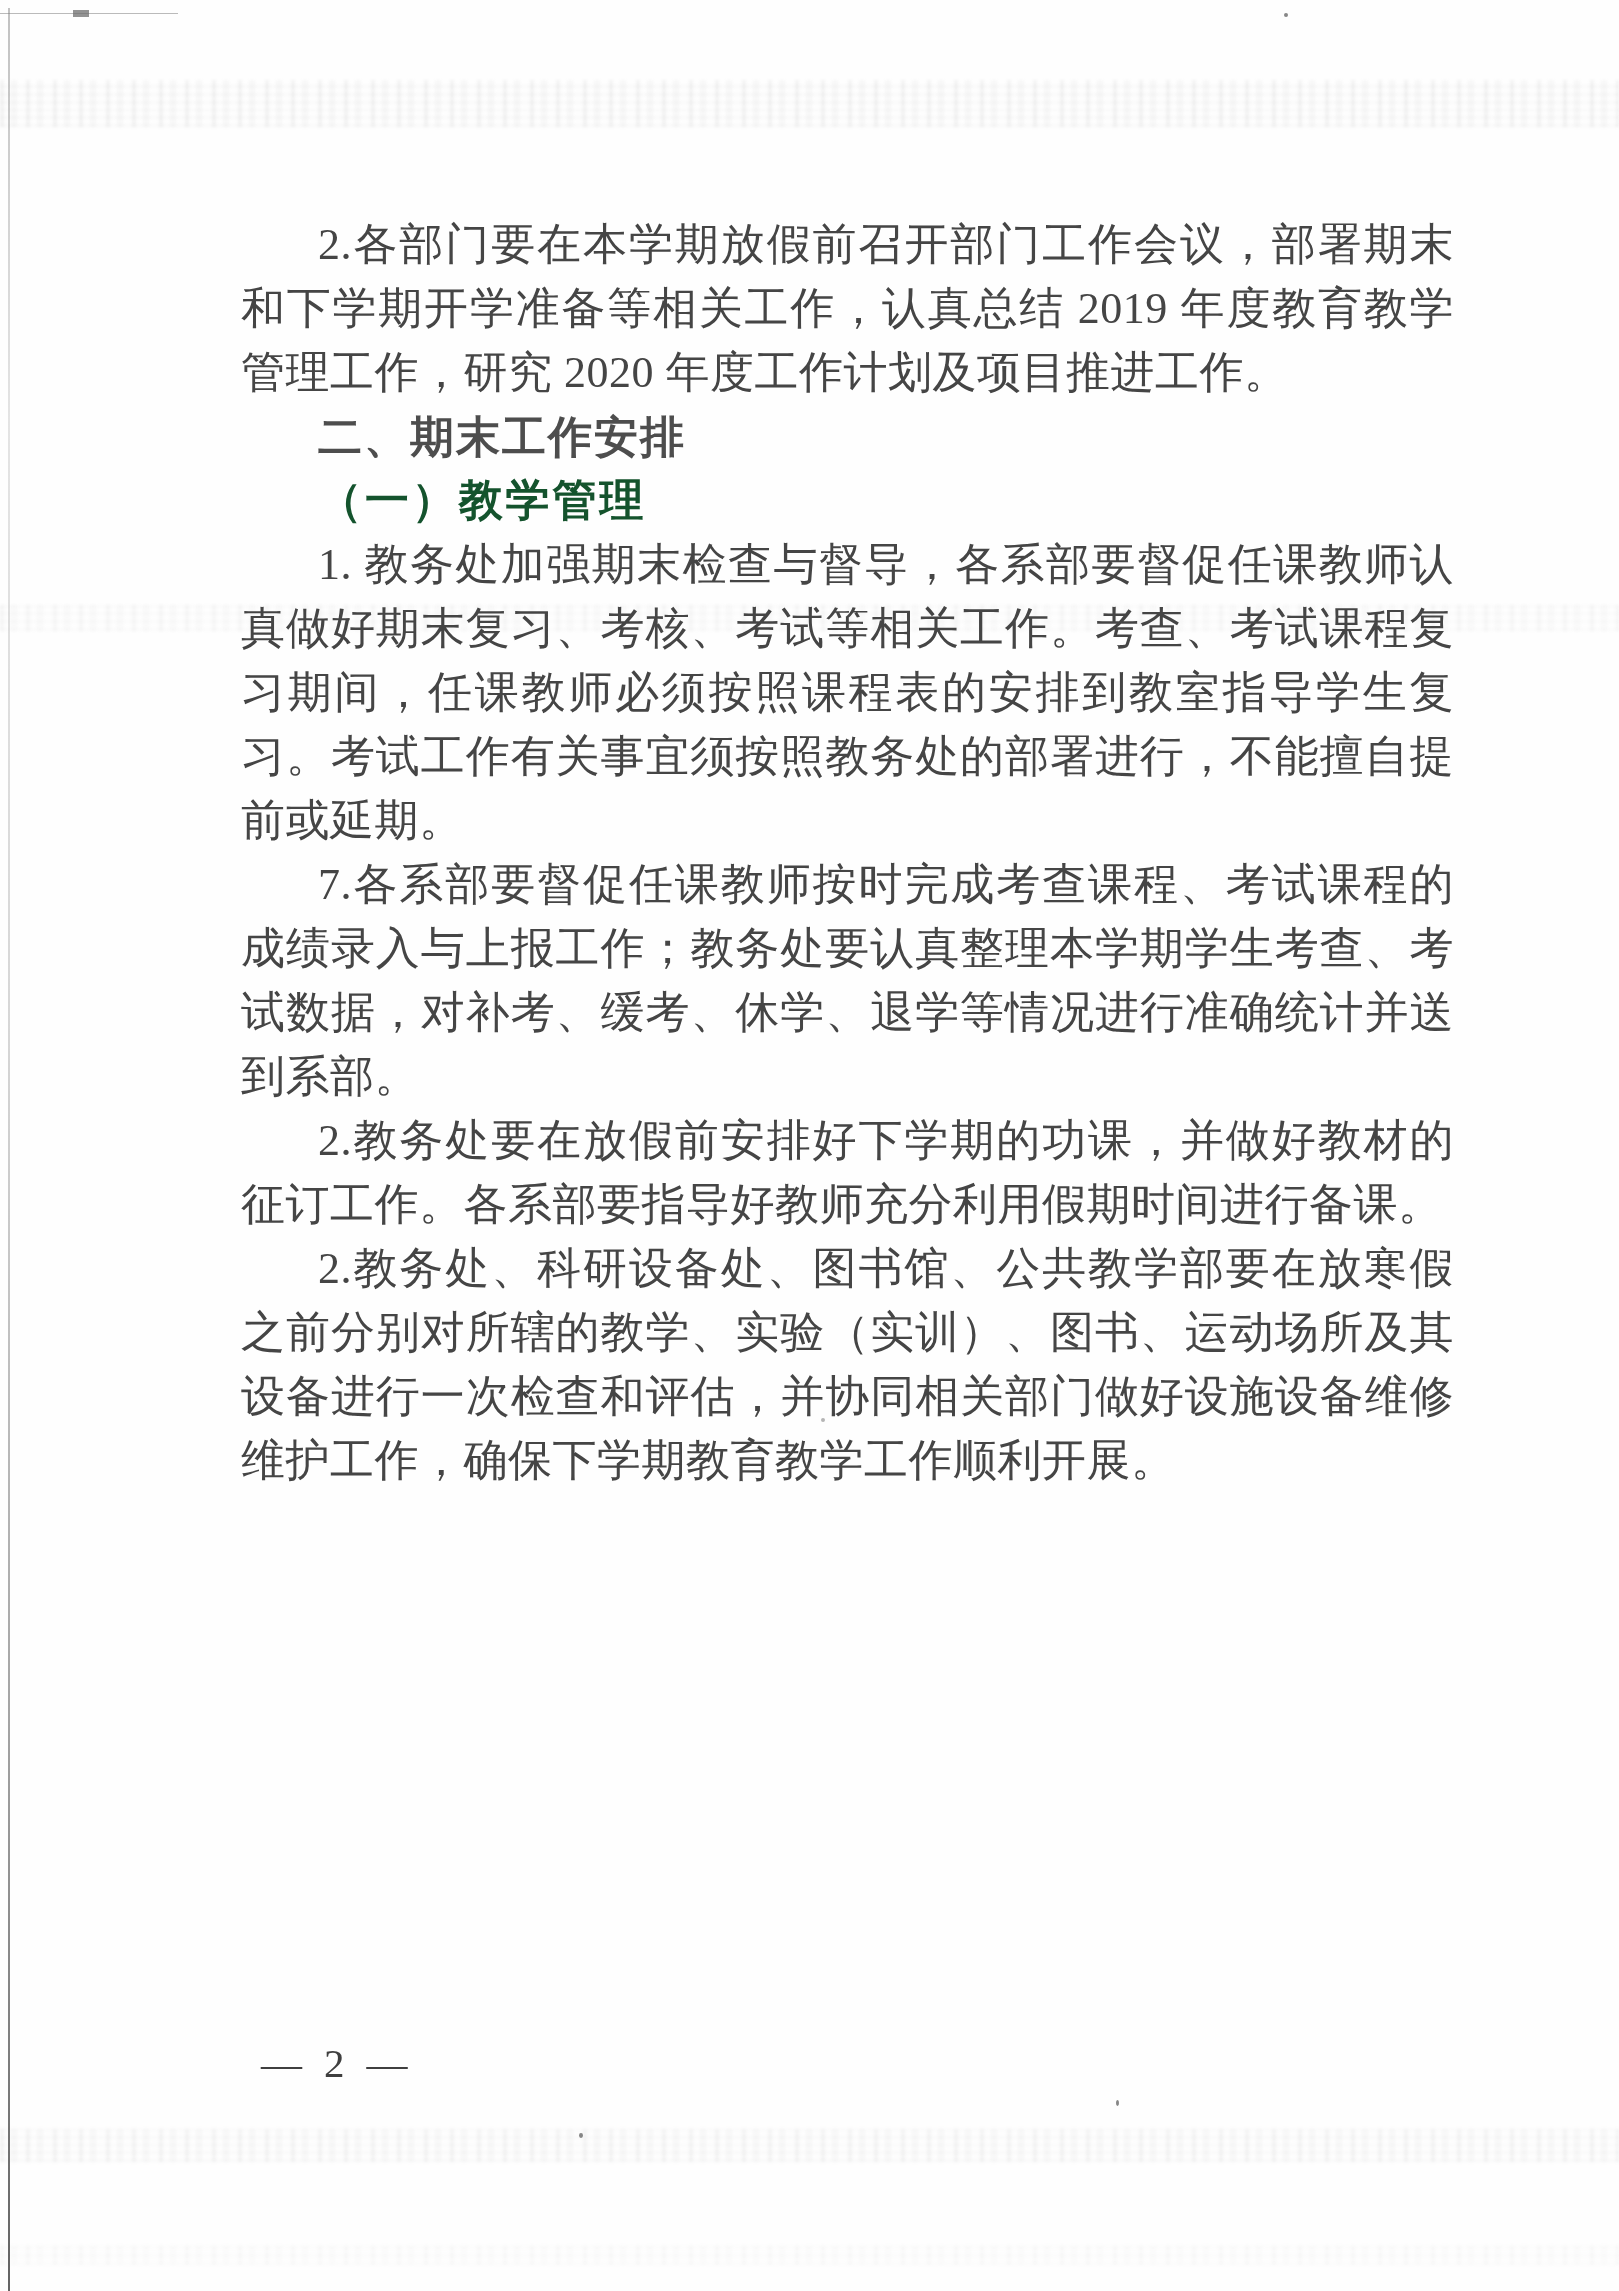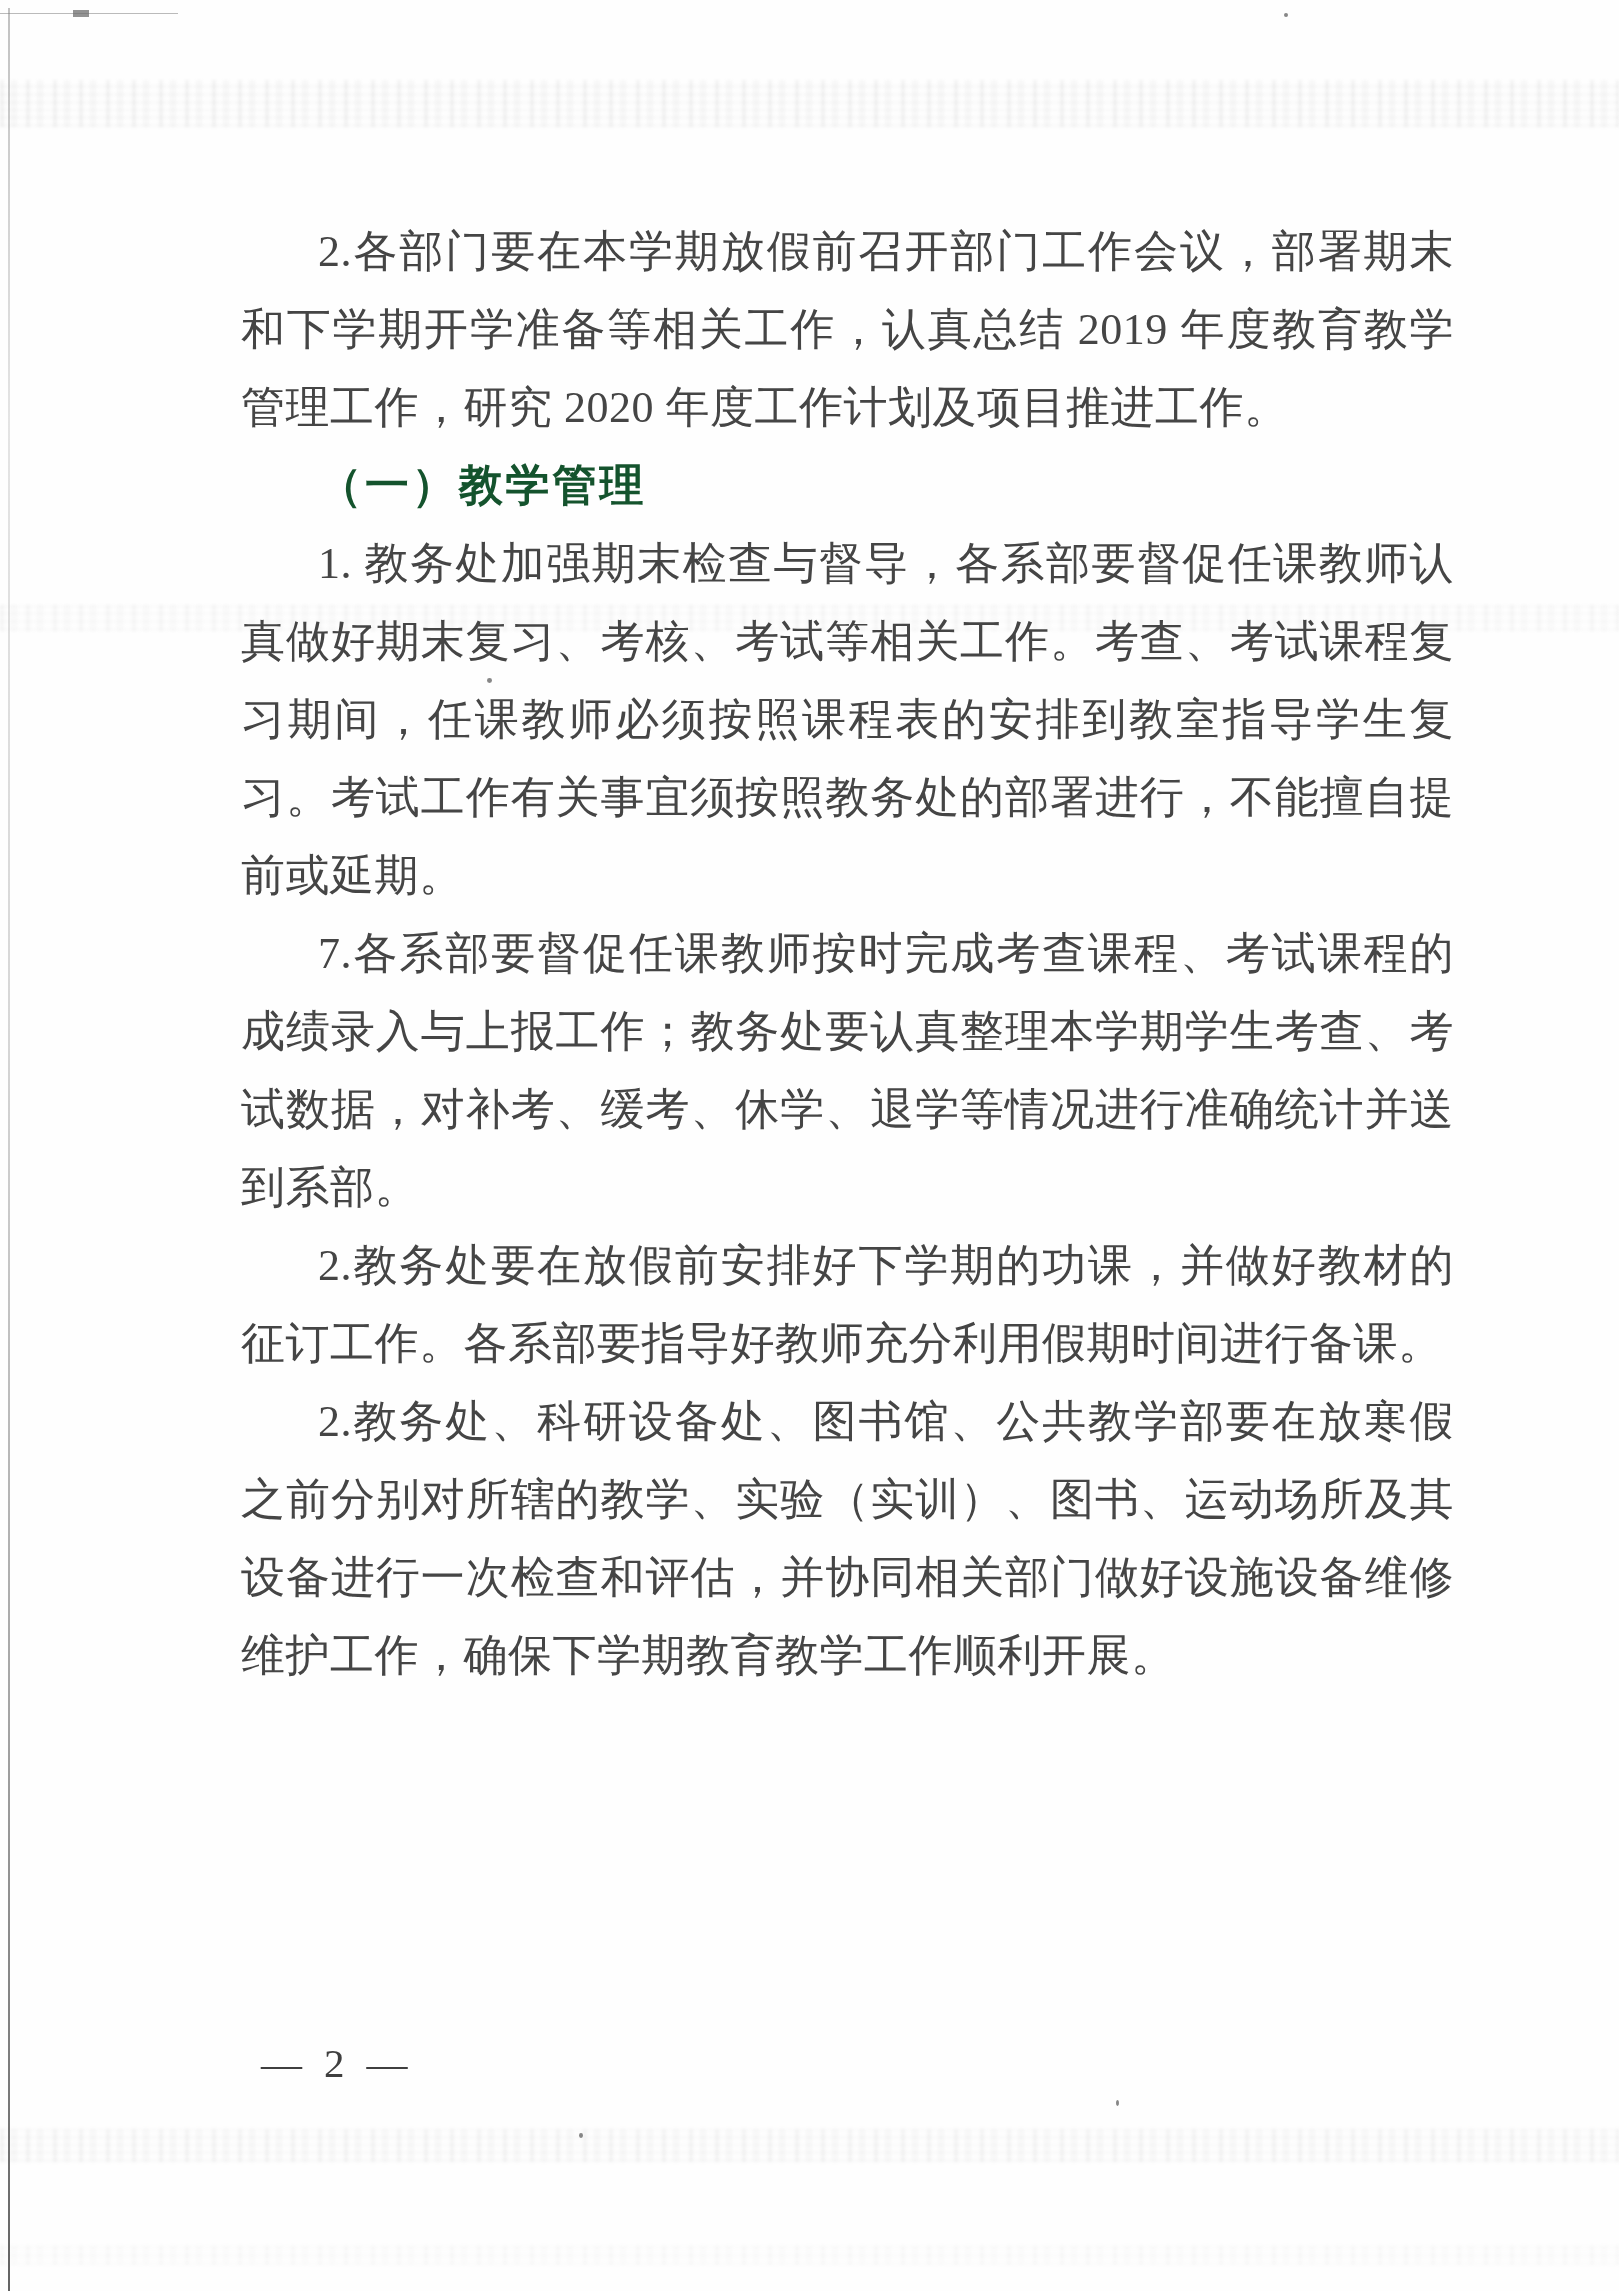"2.各部门要在本学期放假前召开部门工作会议，部署期末和下学期开学准备等相关工作，" .content { line-height: 78px -> 64px }
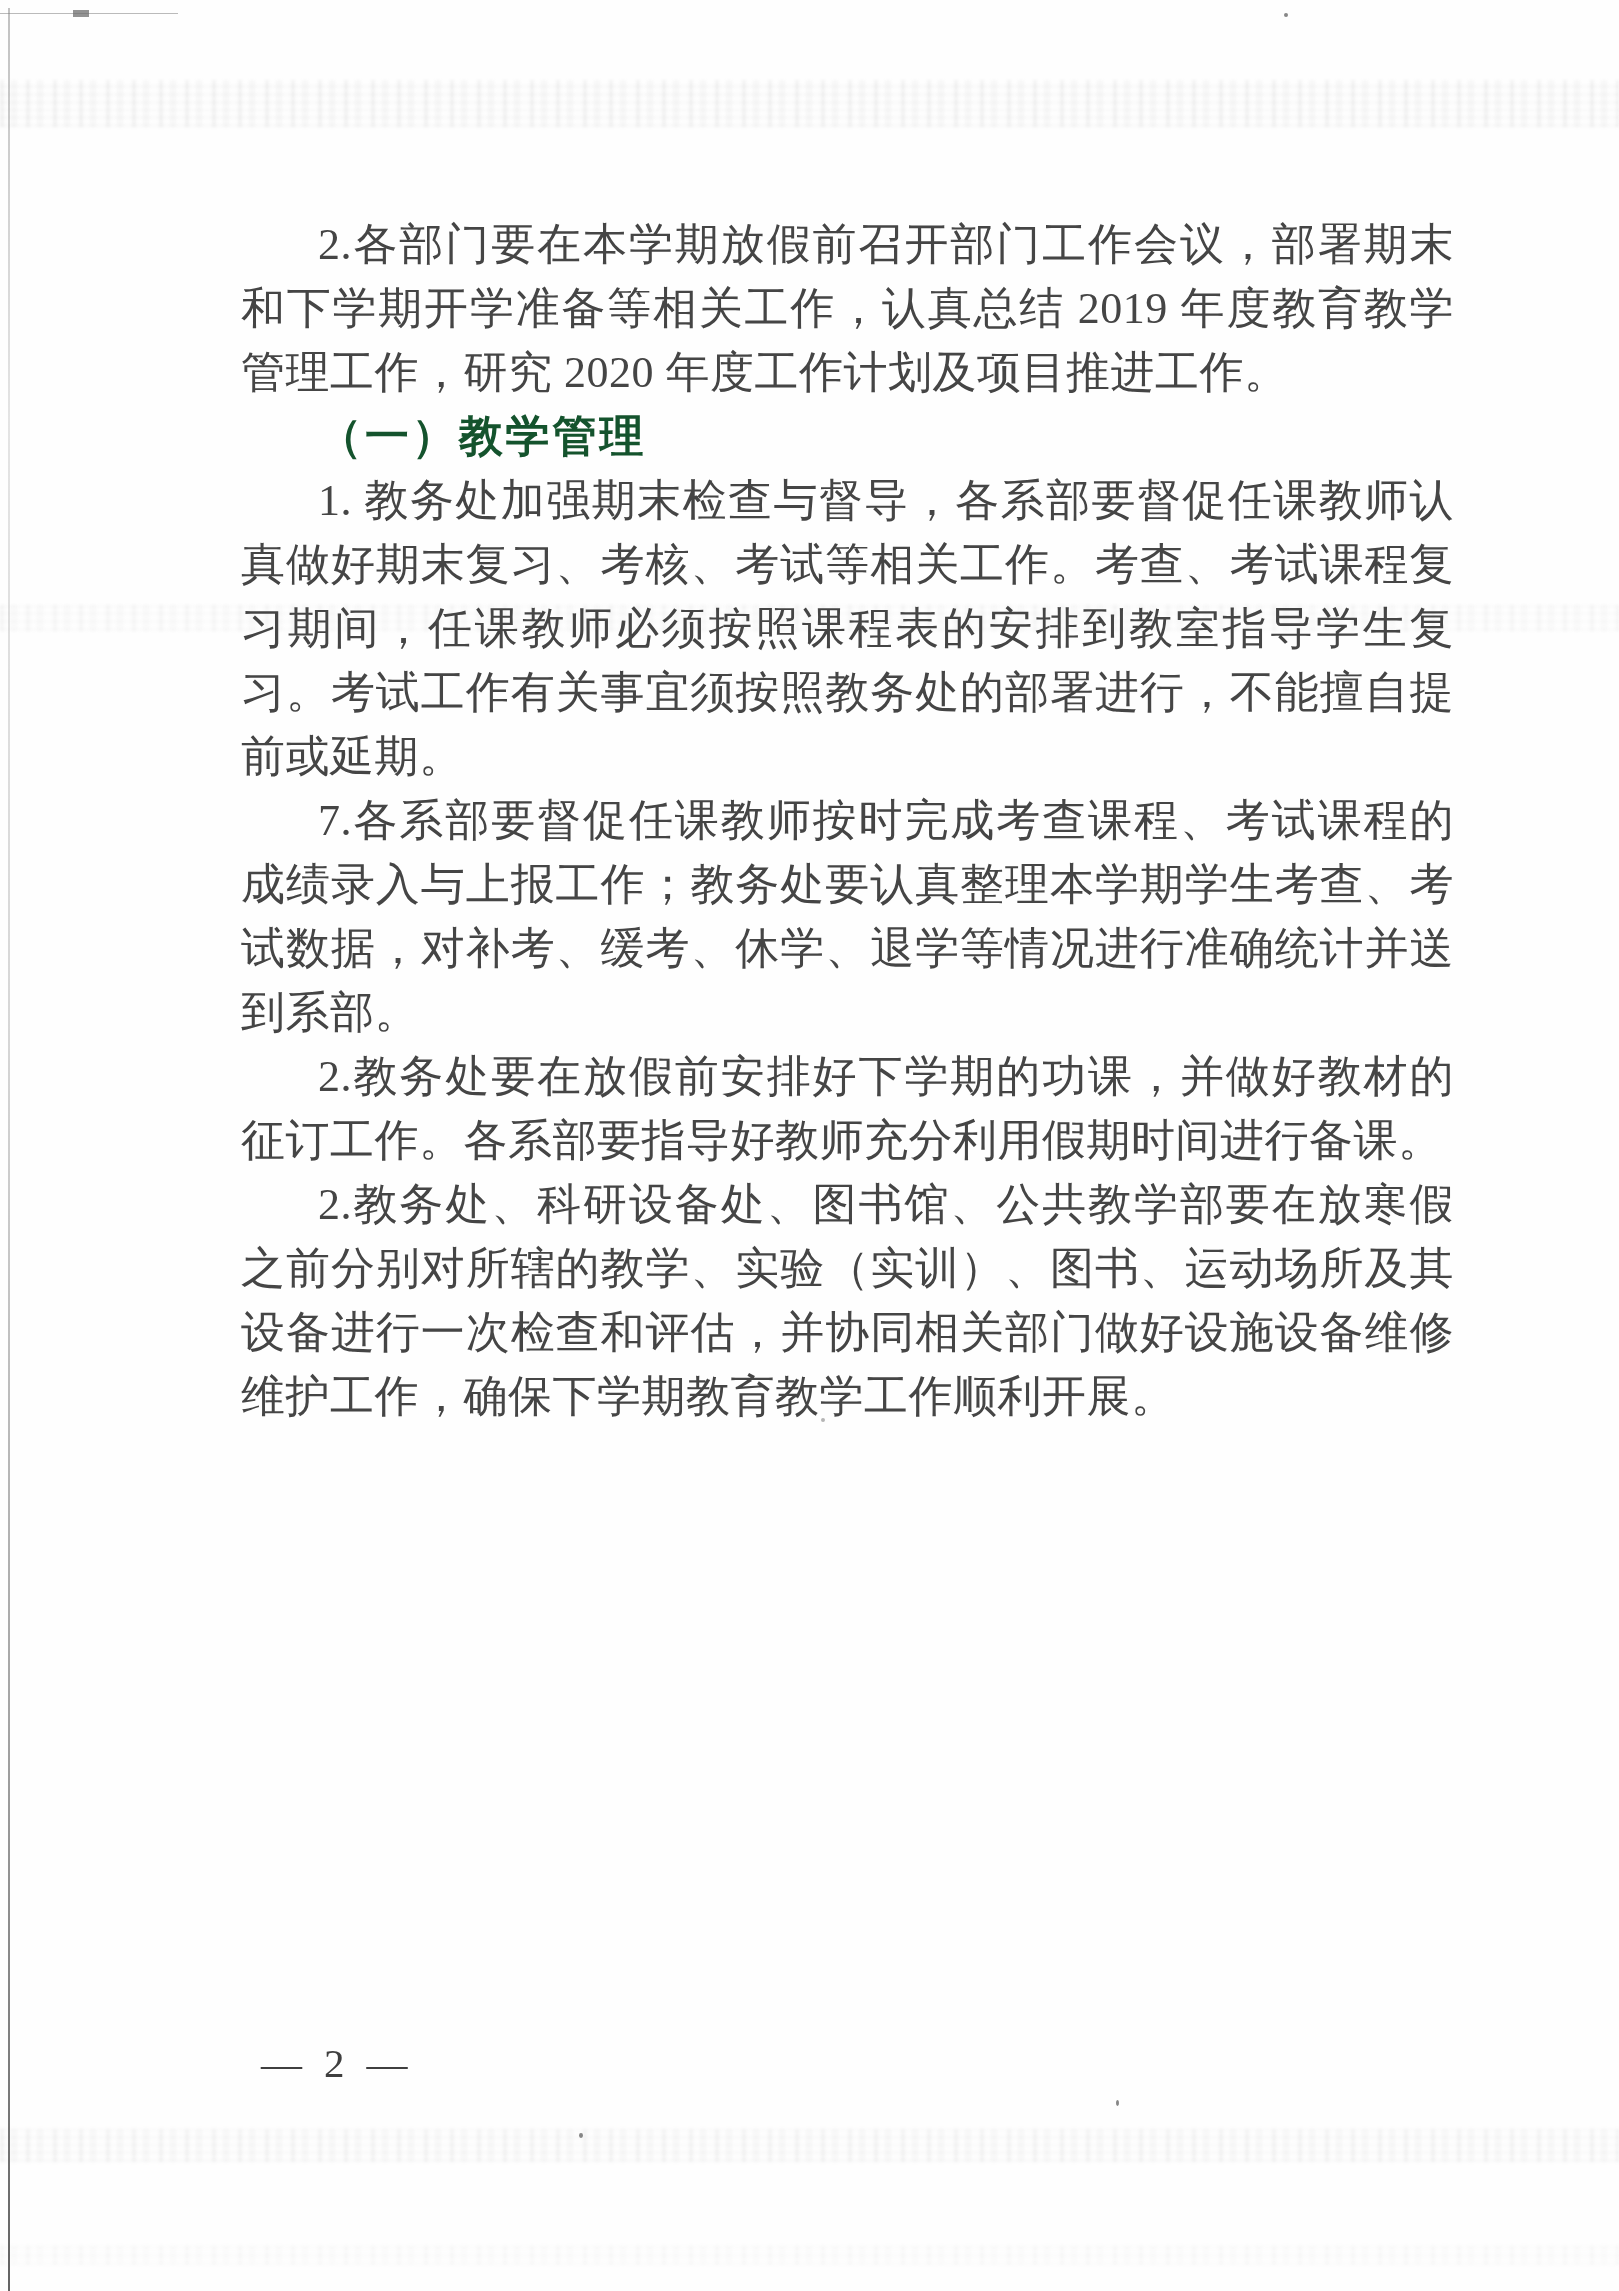"二、期末工作安排" p.heading-1 { html: none -> <p>二、期末工作安排</p> }
